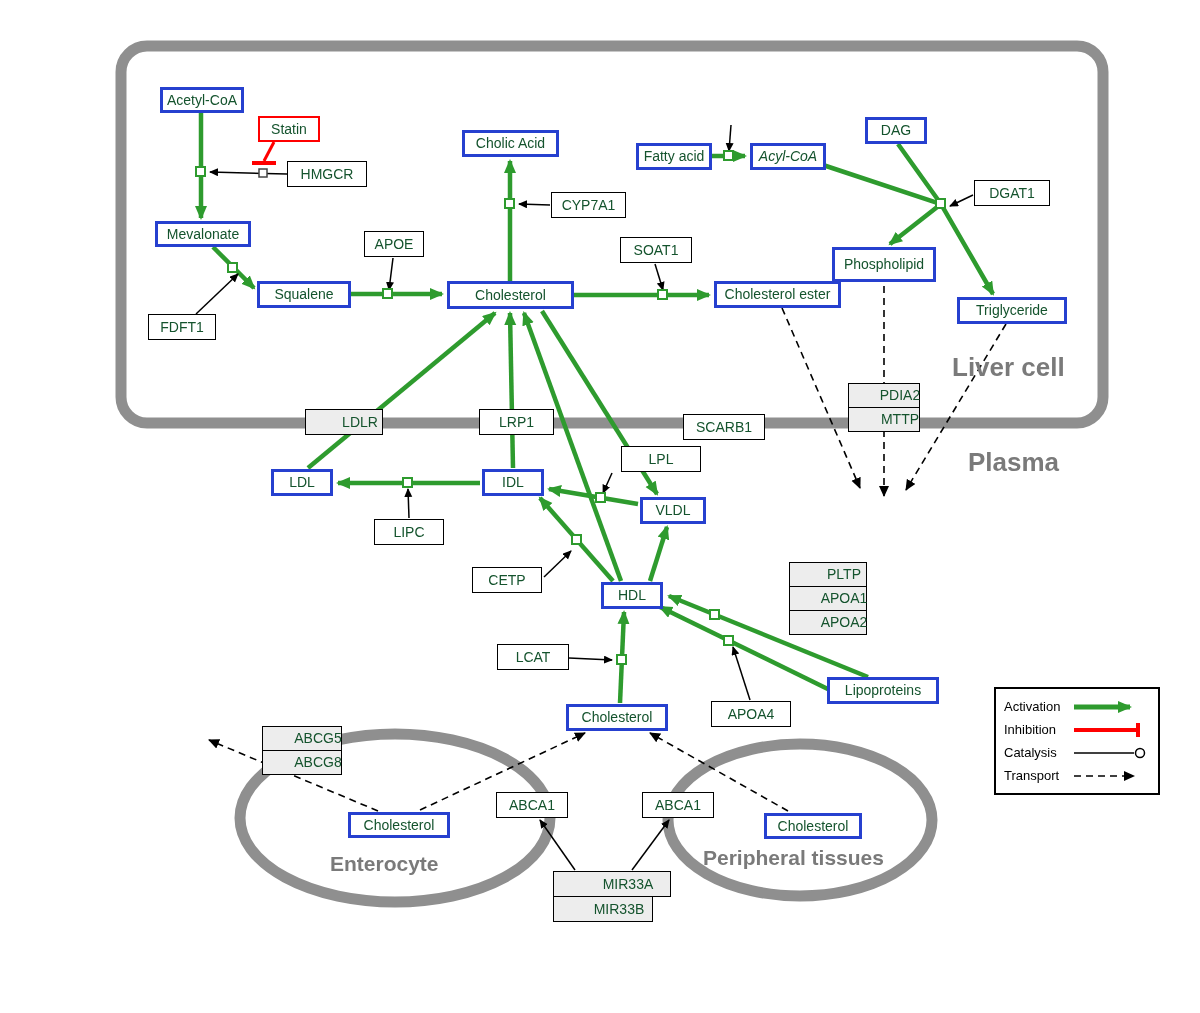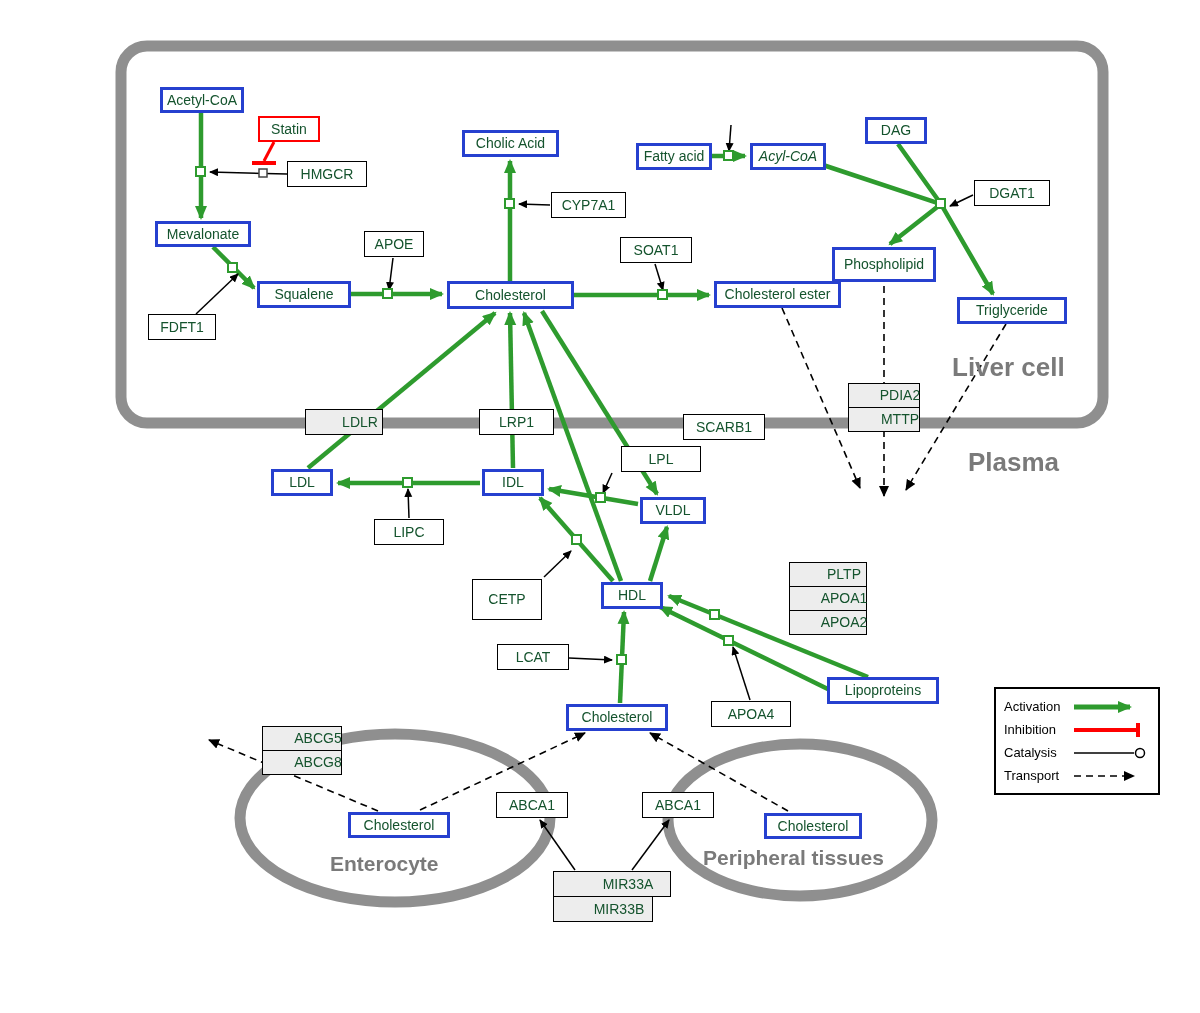"CETP" div.node { height: 41px -> 26px; margin-top: 12px -> none }
